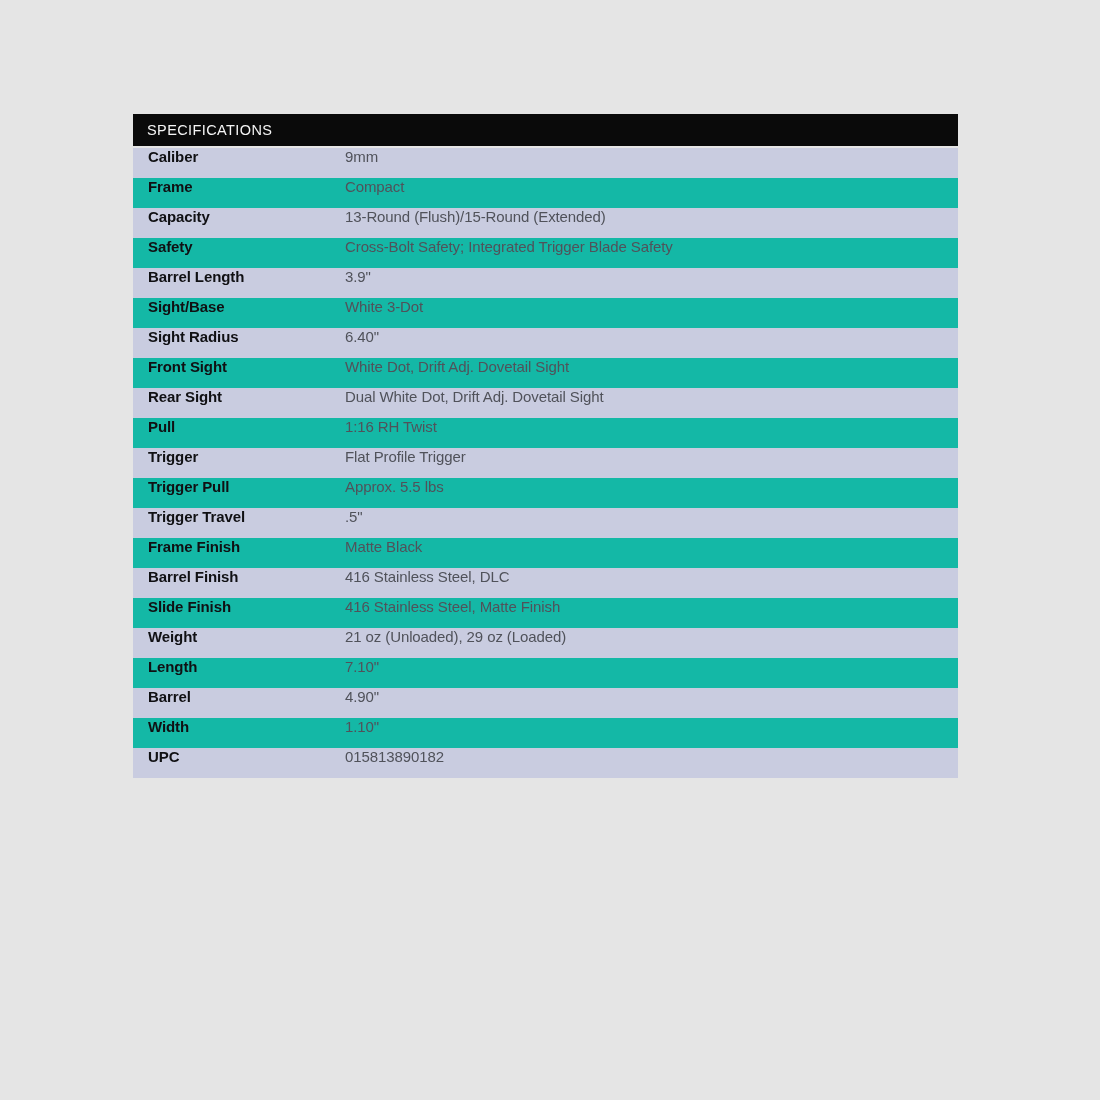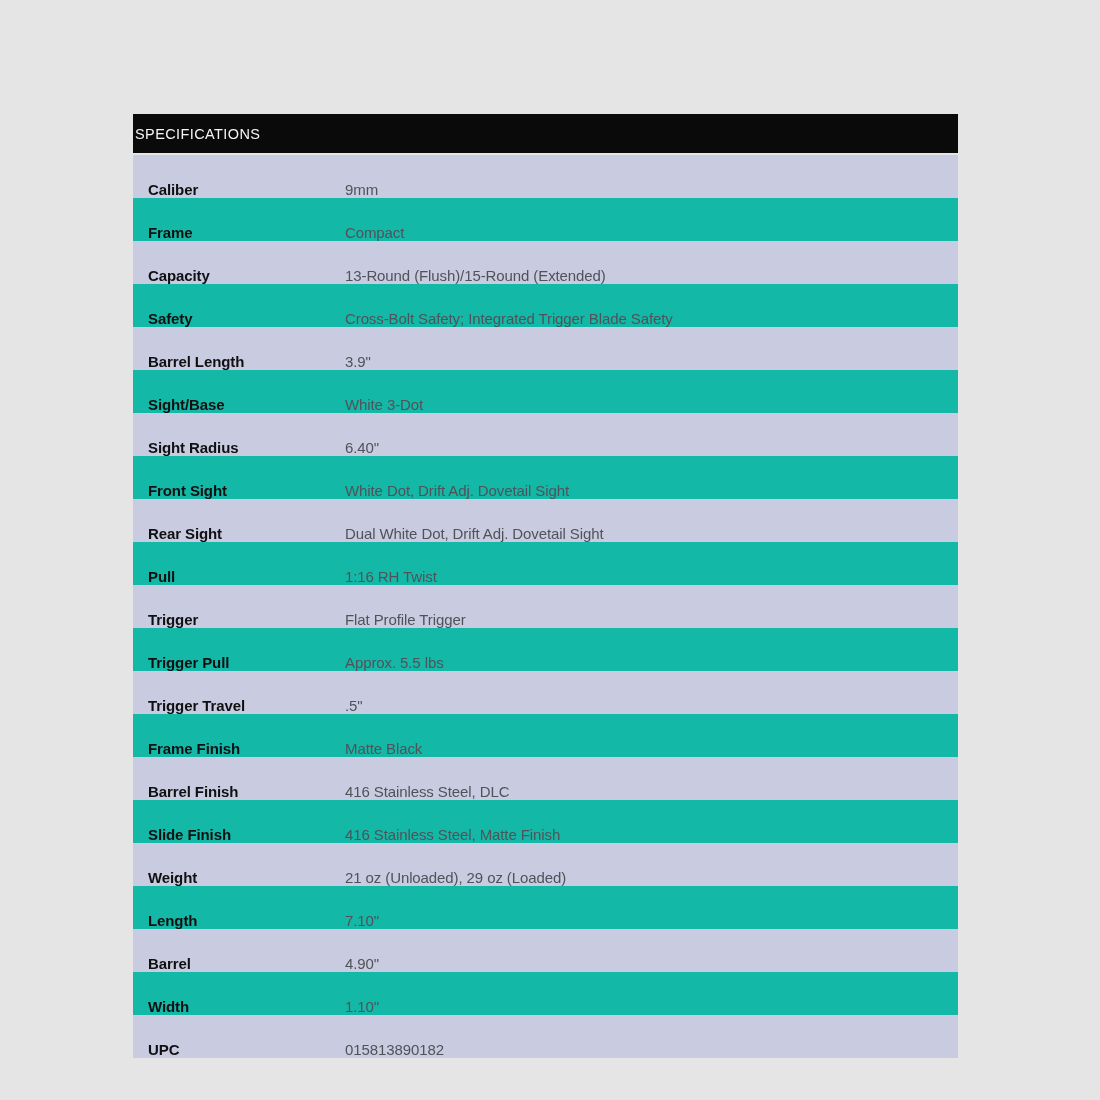"SPECIFICATIONS" .spec-header { height: 39px -> 32px; padding-left: 2px -> 14px }
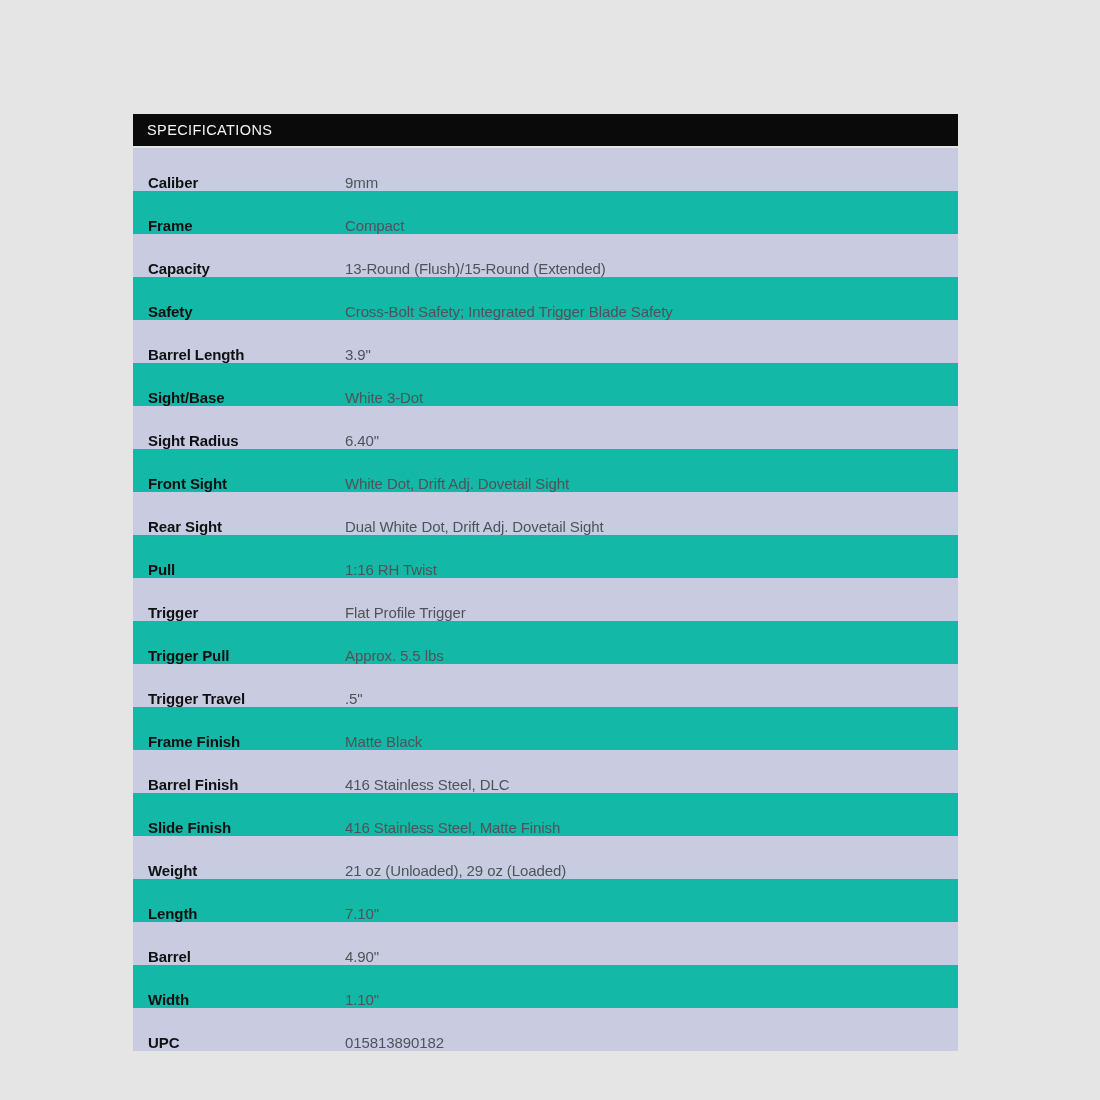"Caliber" .spec-row { align-items: flex-end -> flex-start; height: 43px -> 30px }
